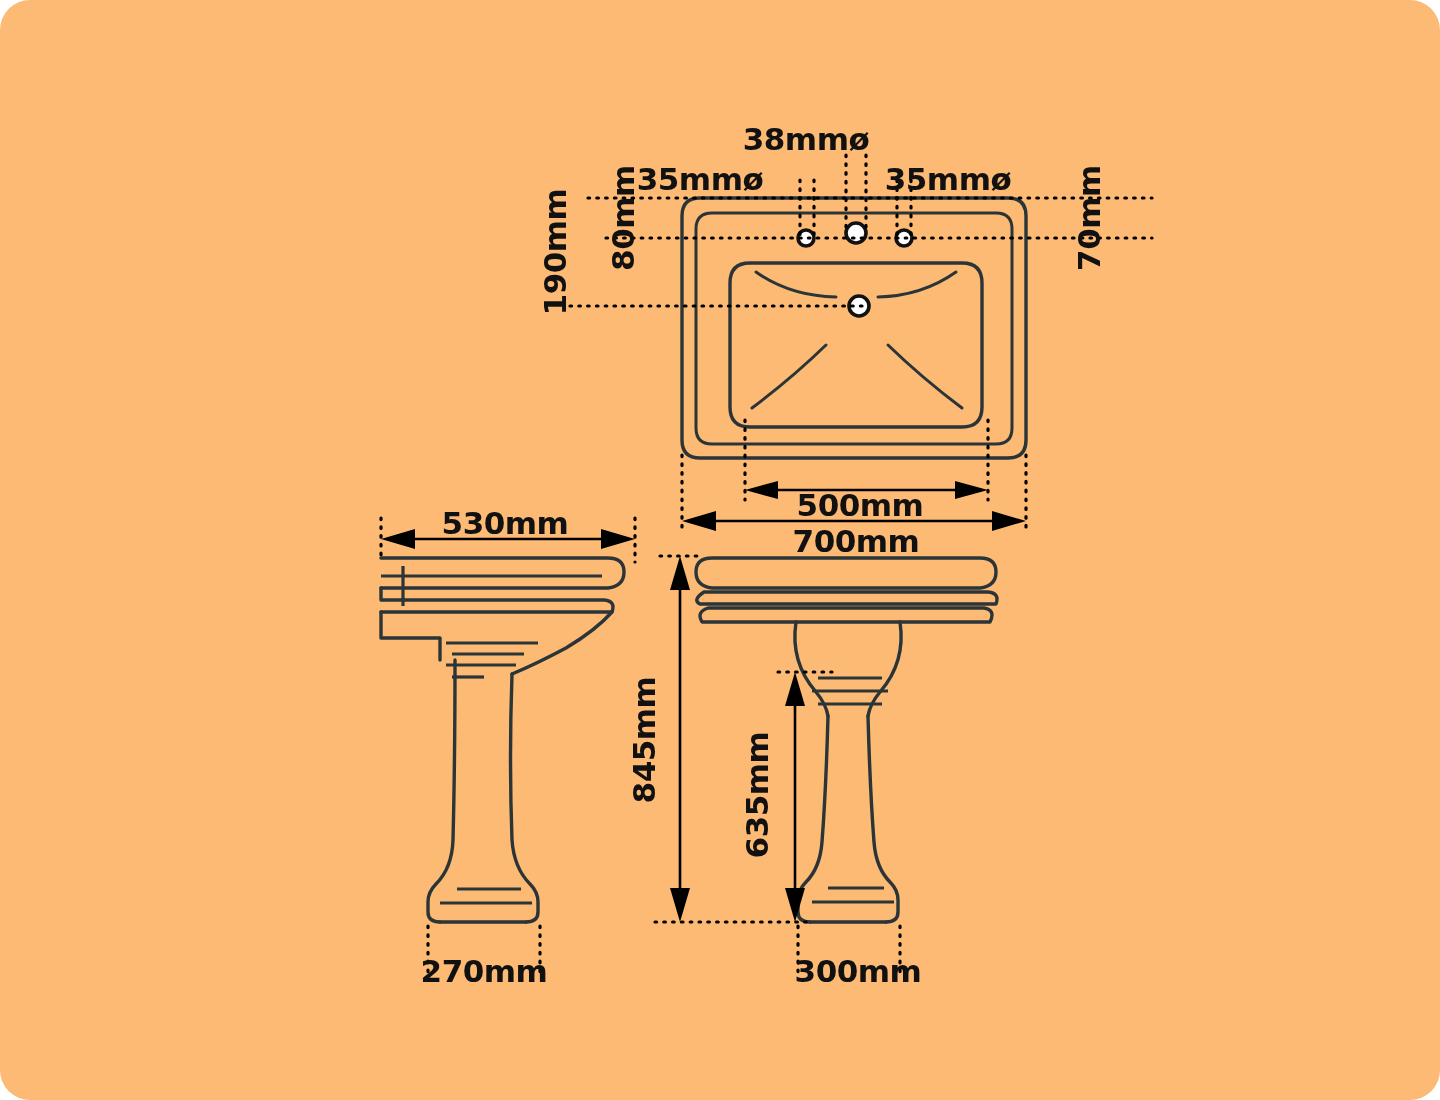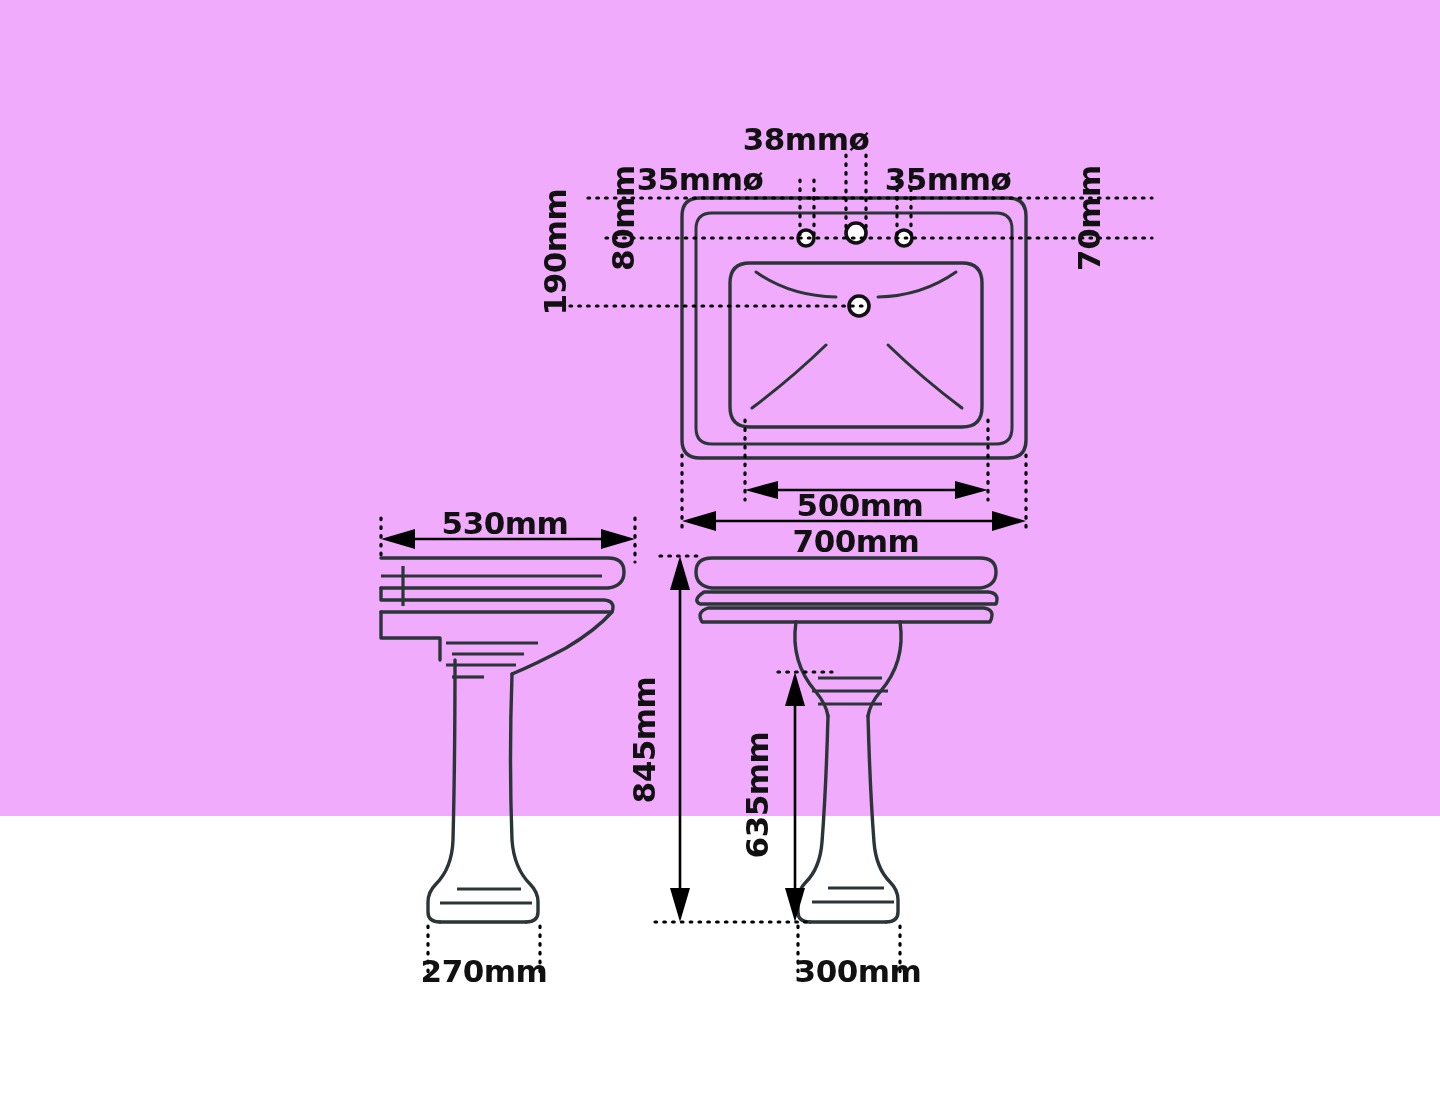"38mmø" #drawing-root { background: #f0abfc -> #fdba74; border-radius: none -> 30px; height: 816px -> 1100px }
